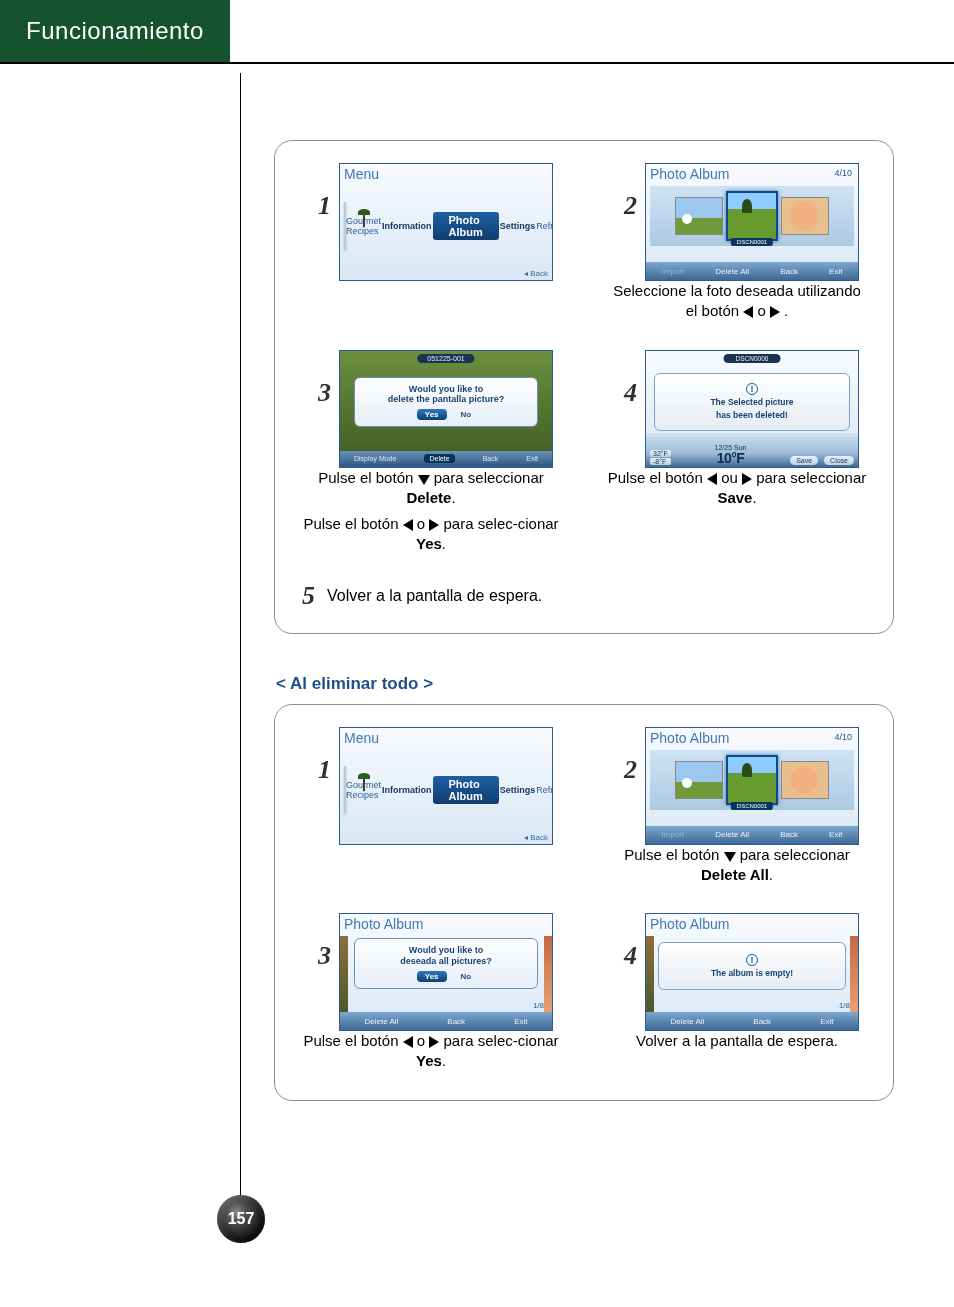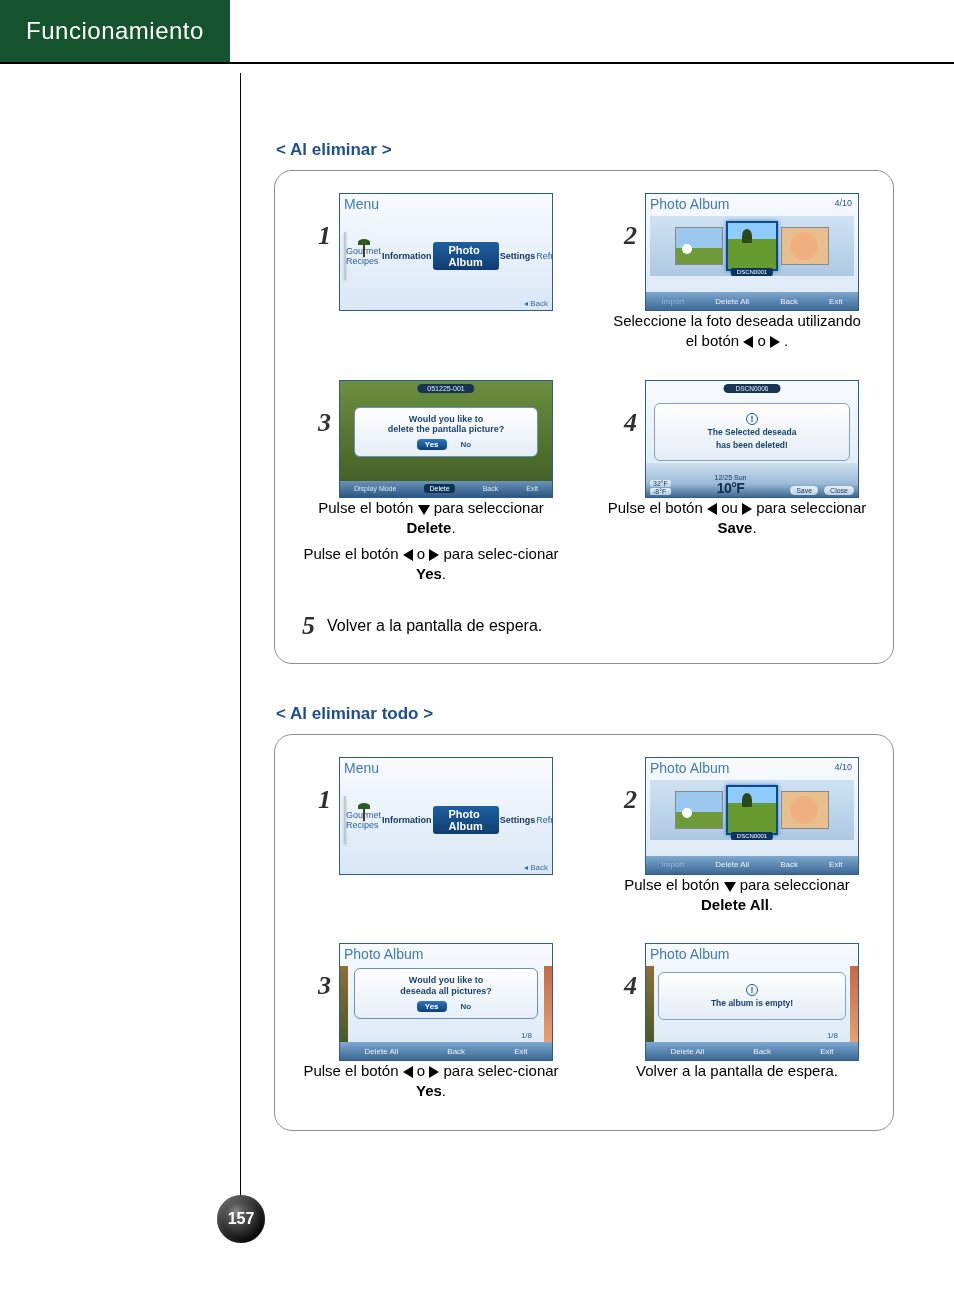"< Al eliminar >" p.section-title { html: <p>&lt; Al eliminar &gt;</p> -> none }
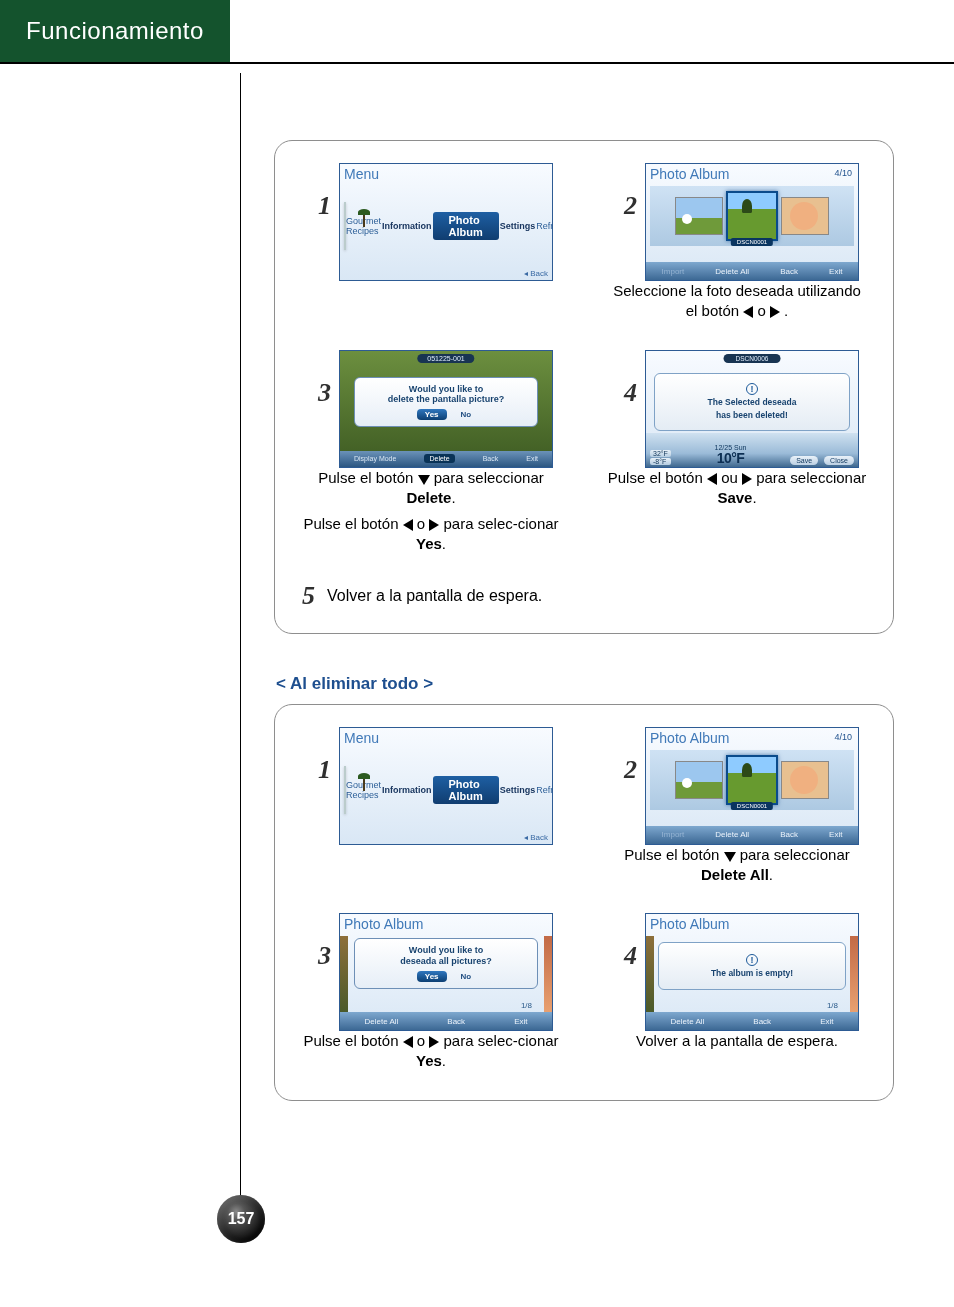"The Selected deseada" div.msg { text: deseada -> picture }
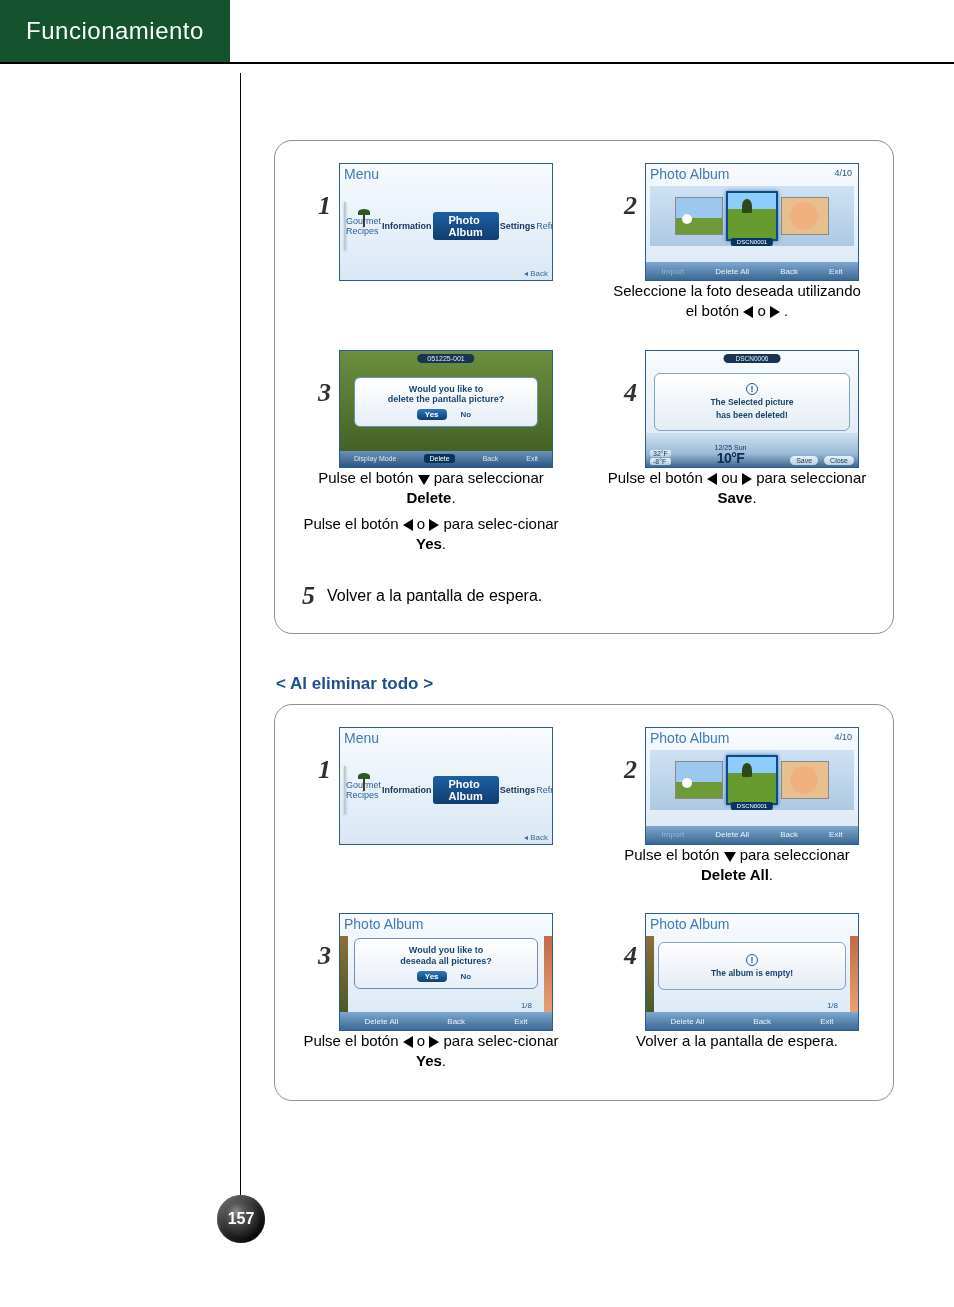"1/8" .pa-corner { right: 20px -> 8px }
